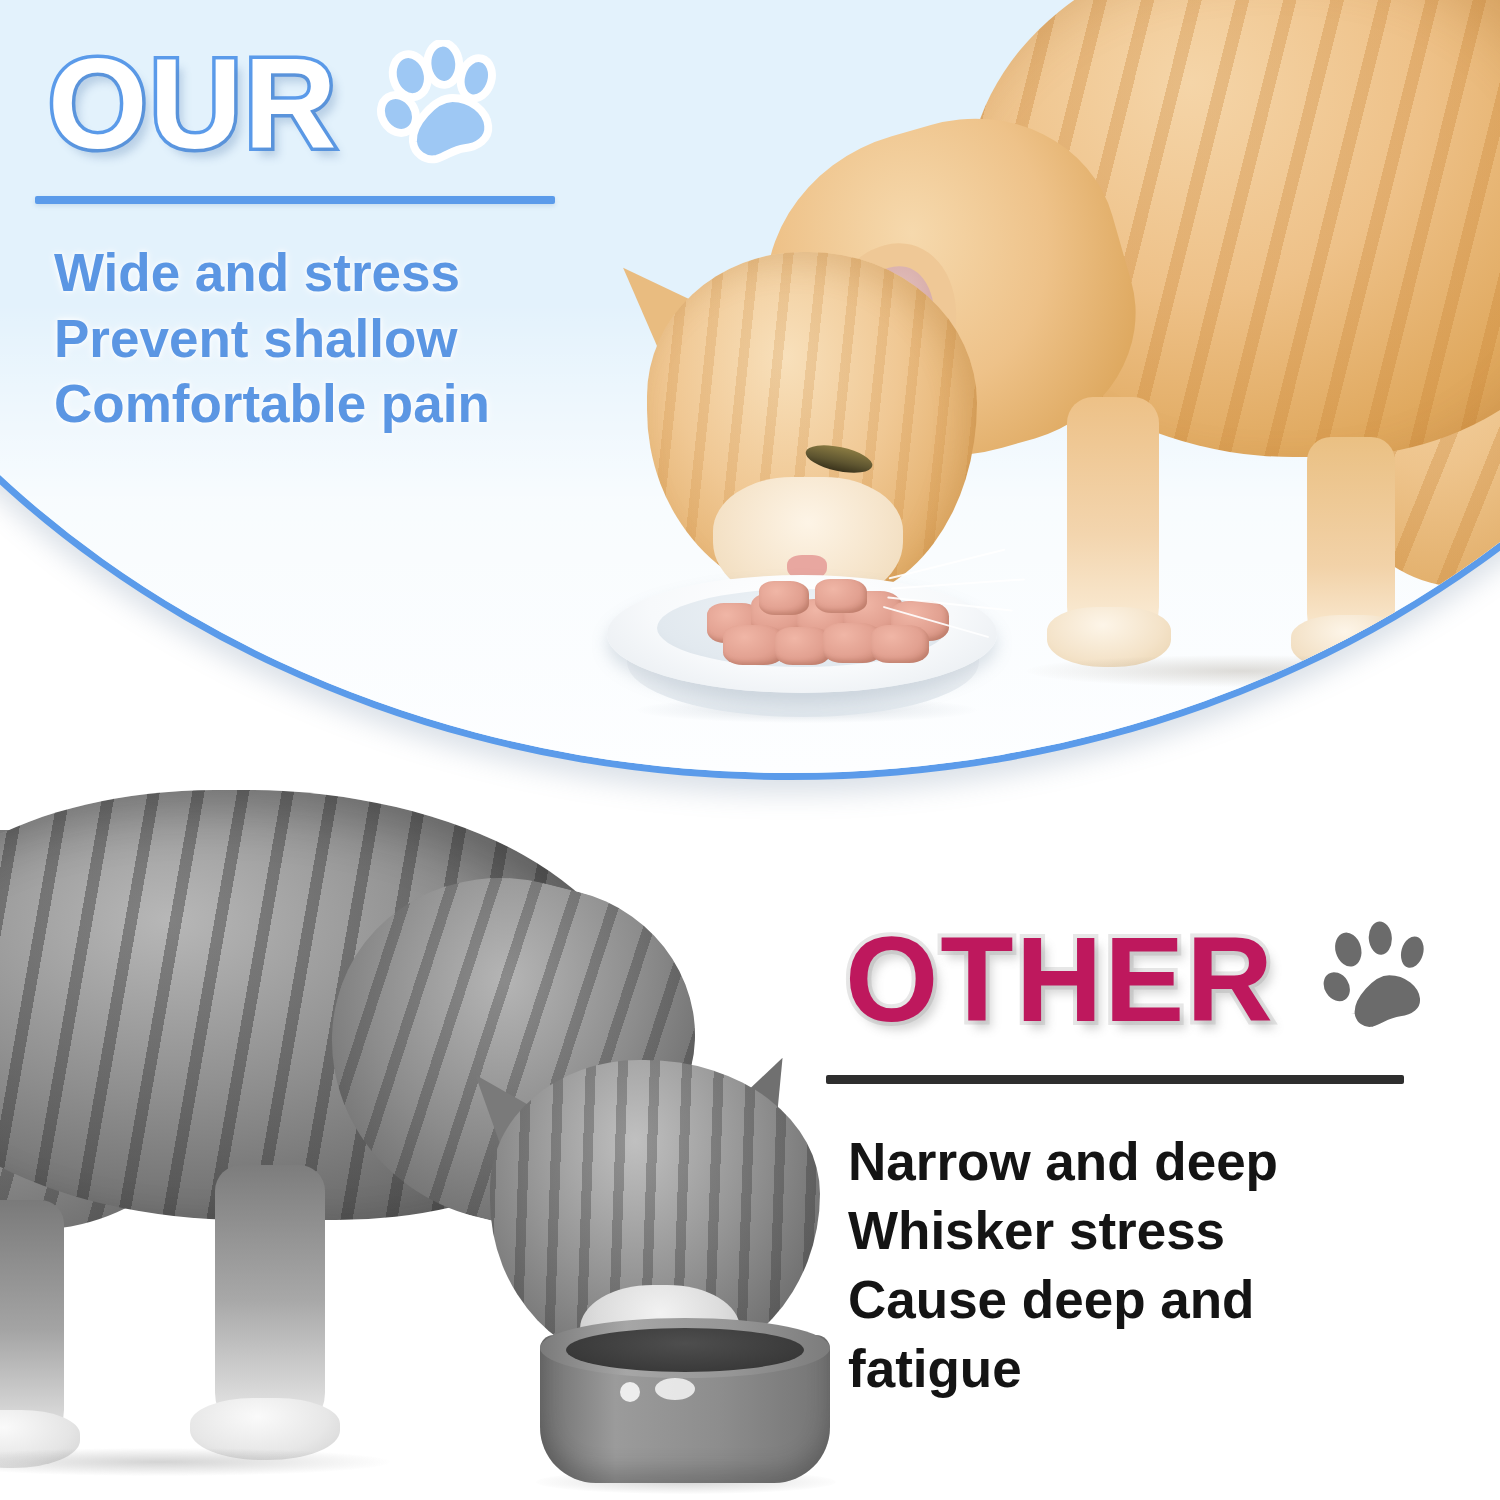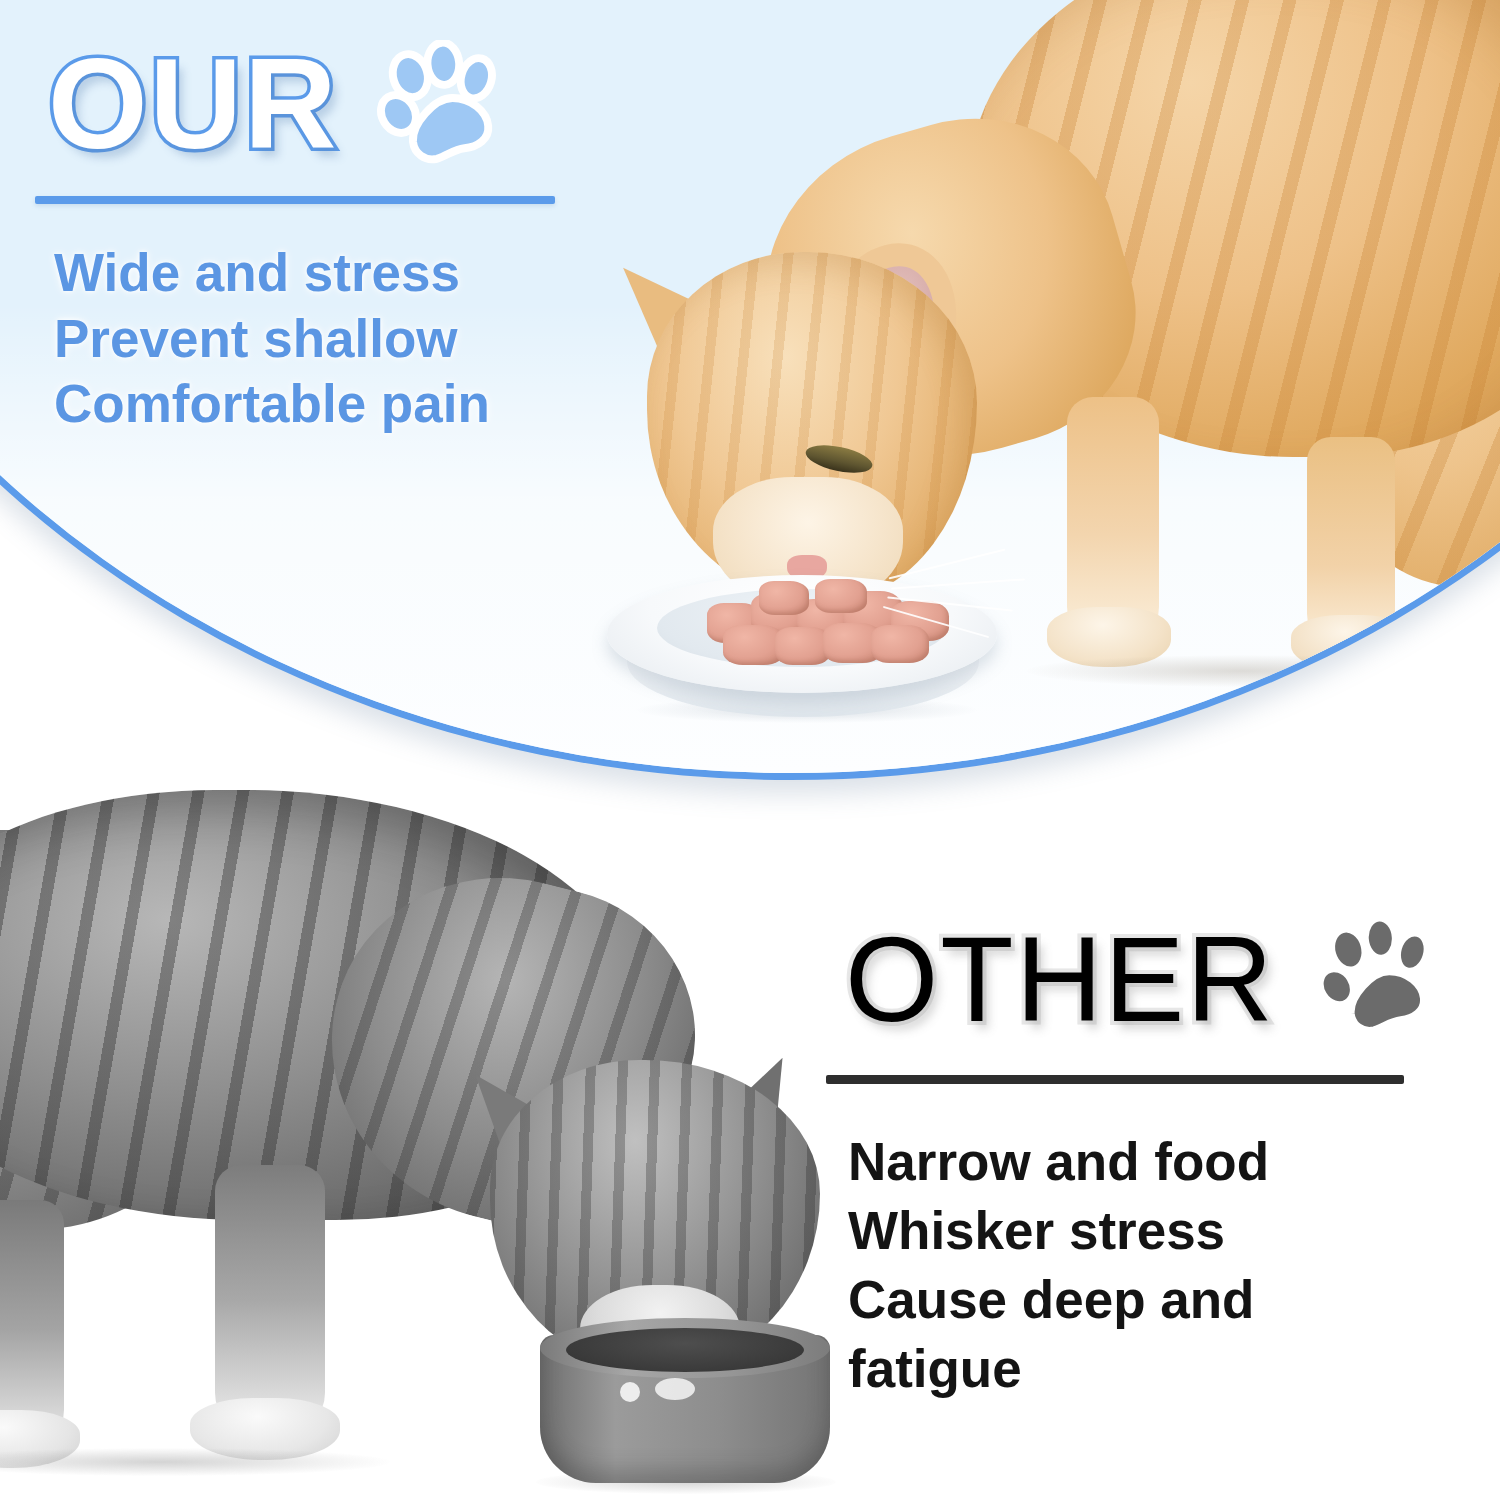"OTHER" .other-title { color: #000000 -> #be185d; font-weight: 400 -> 700 }
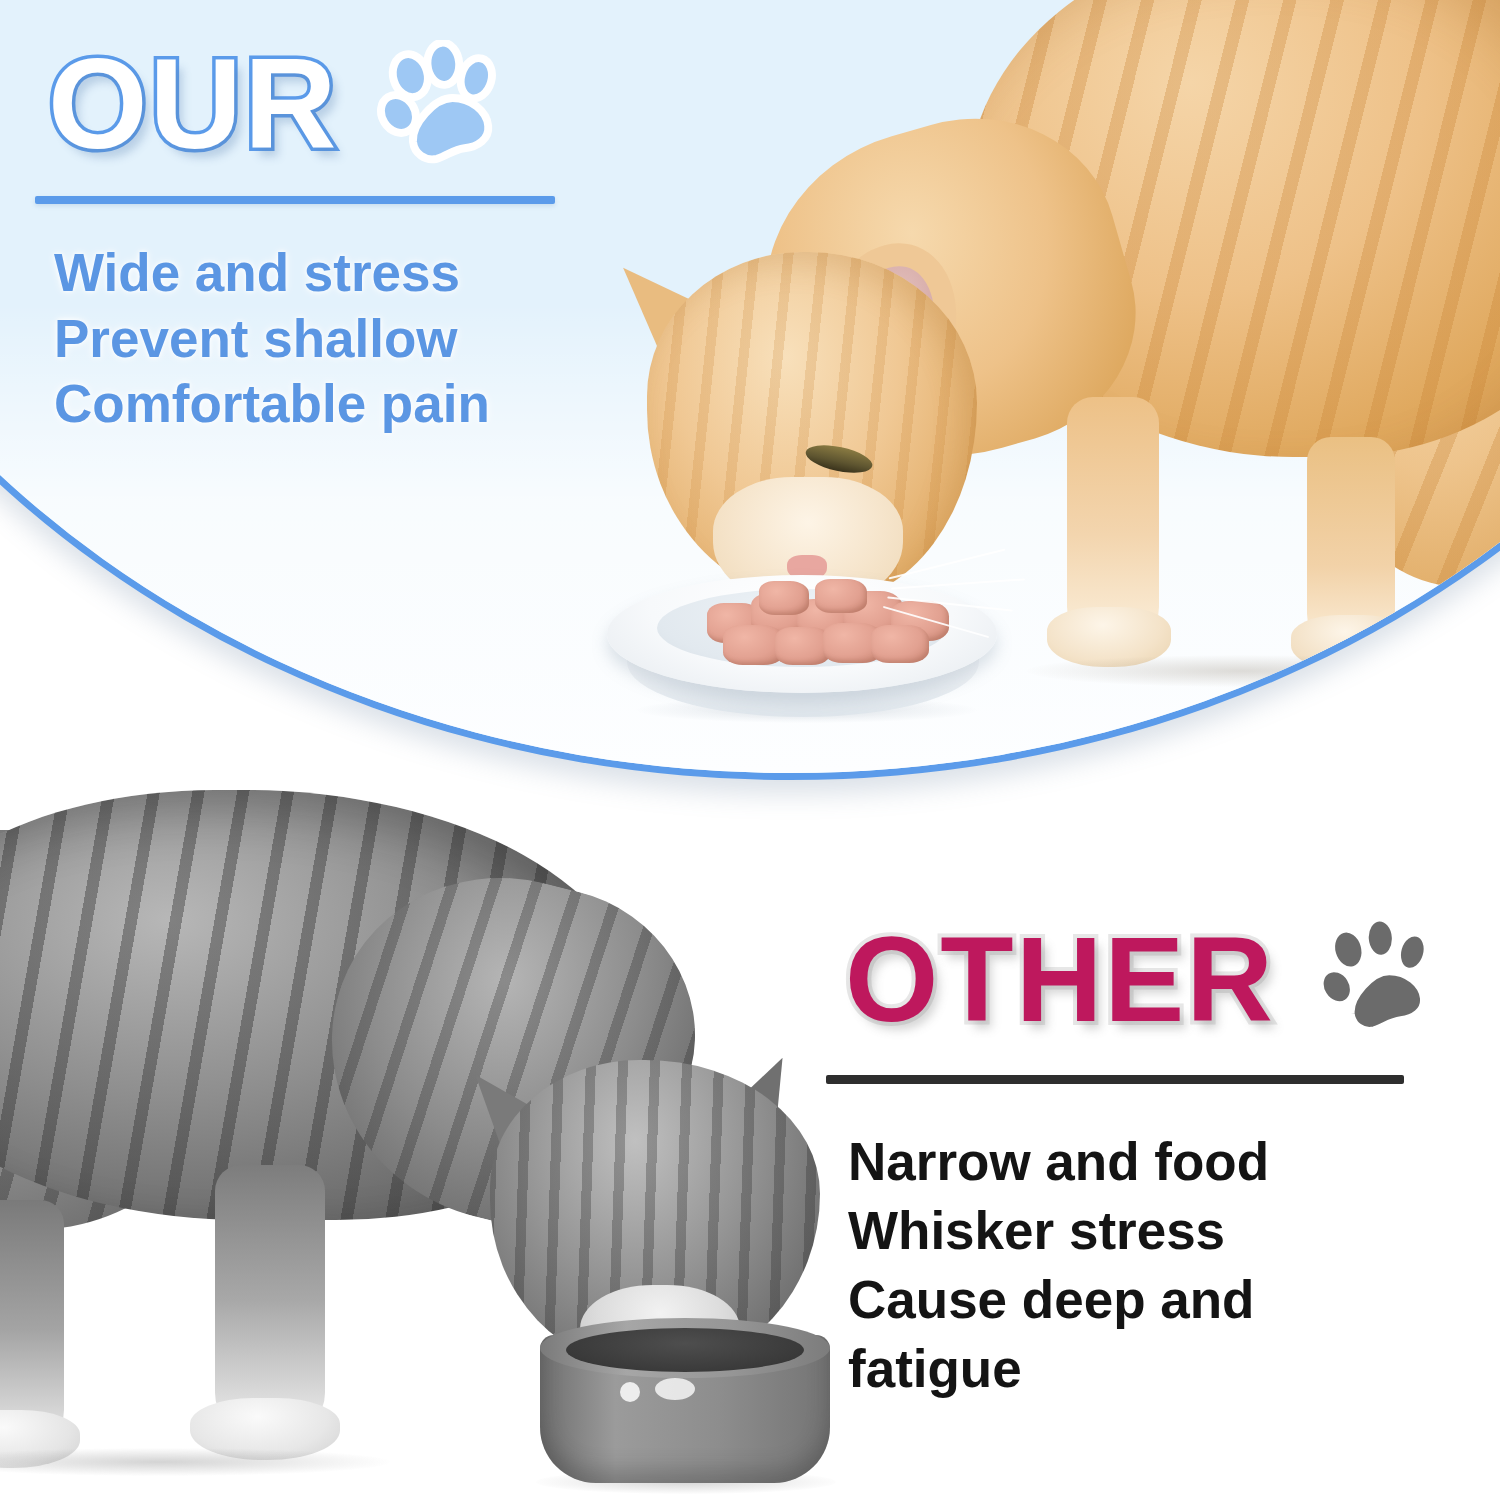"Narrow and food" div { text: food -> deep }
